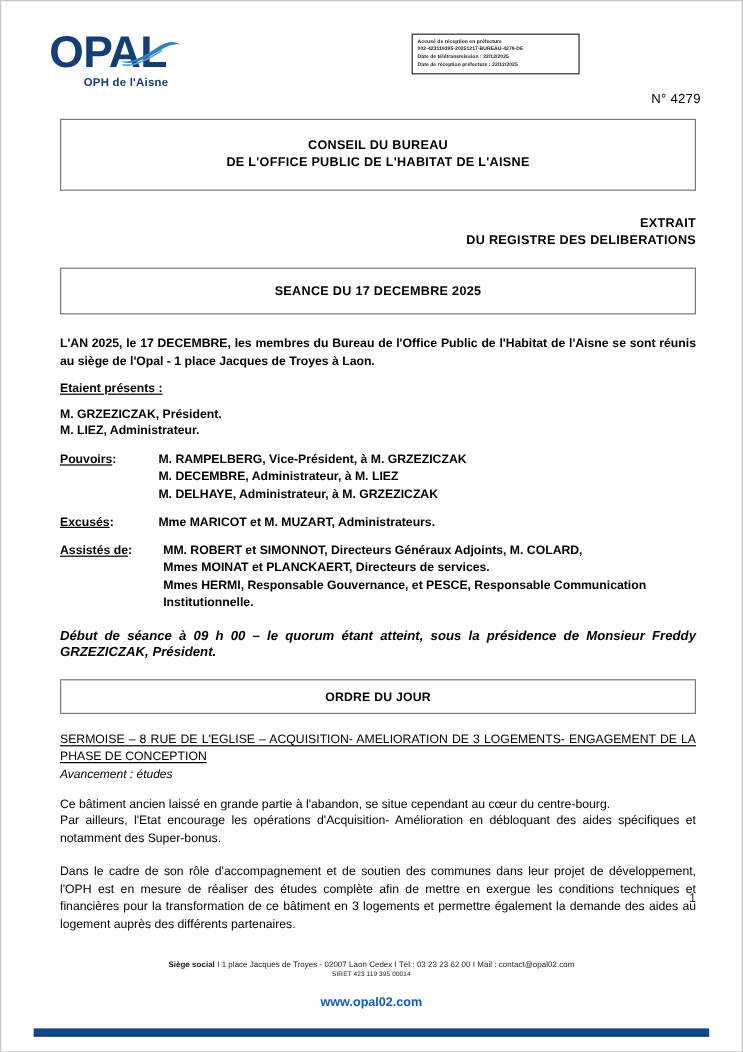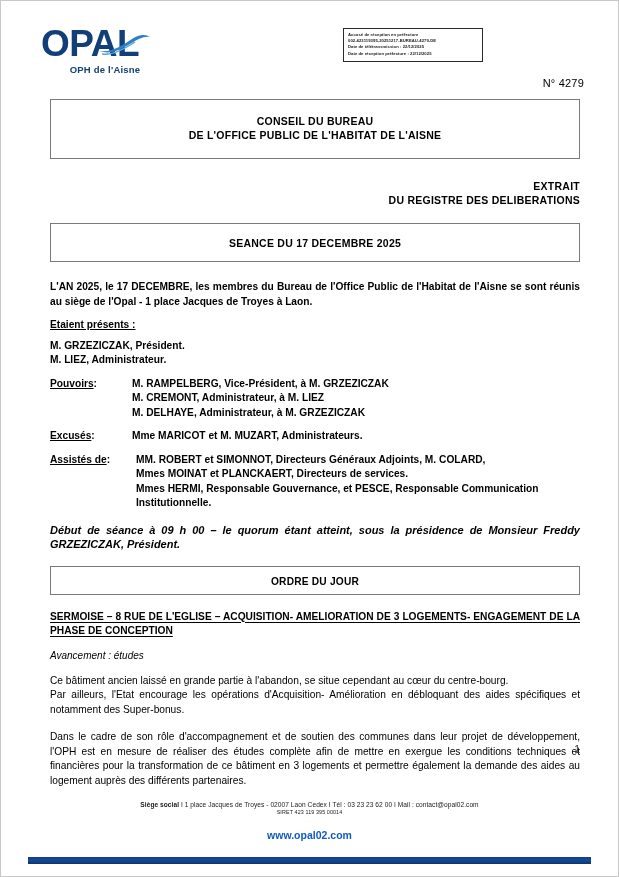"M. CREMONT, Administrateur, à M." div { text: CREMONT -> DECEMBRE }
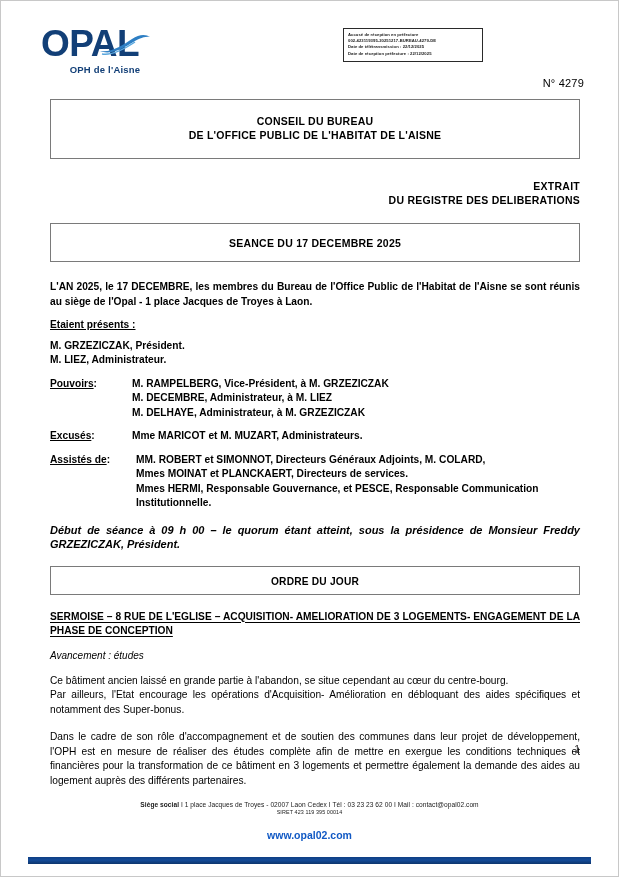"SERMOISE – 8 RUE DE" .section-title { font-weight: bold -> normal }
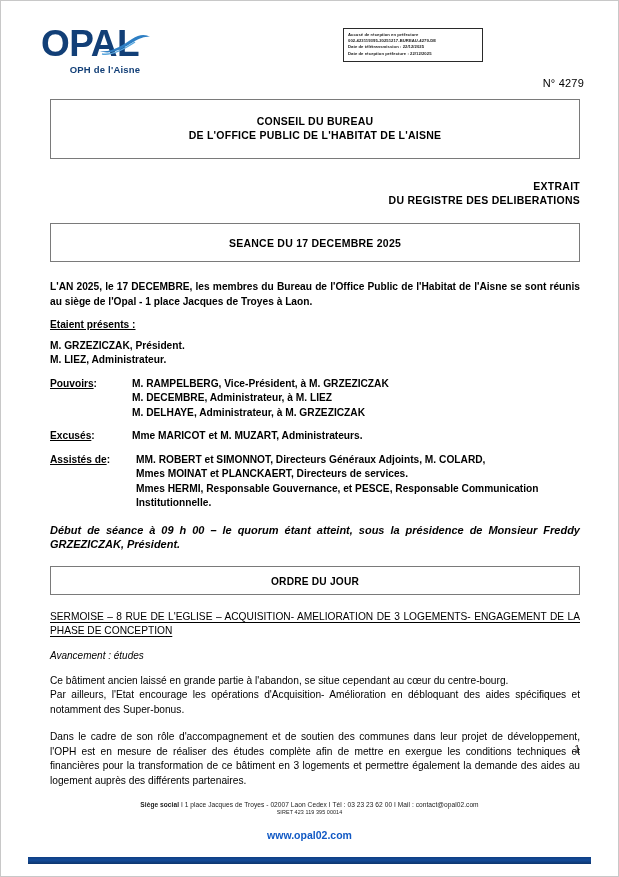"Avancement : études" .avancement { margin-top: 12px -> 2px }
